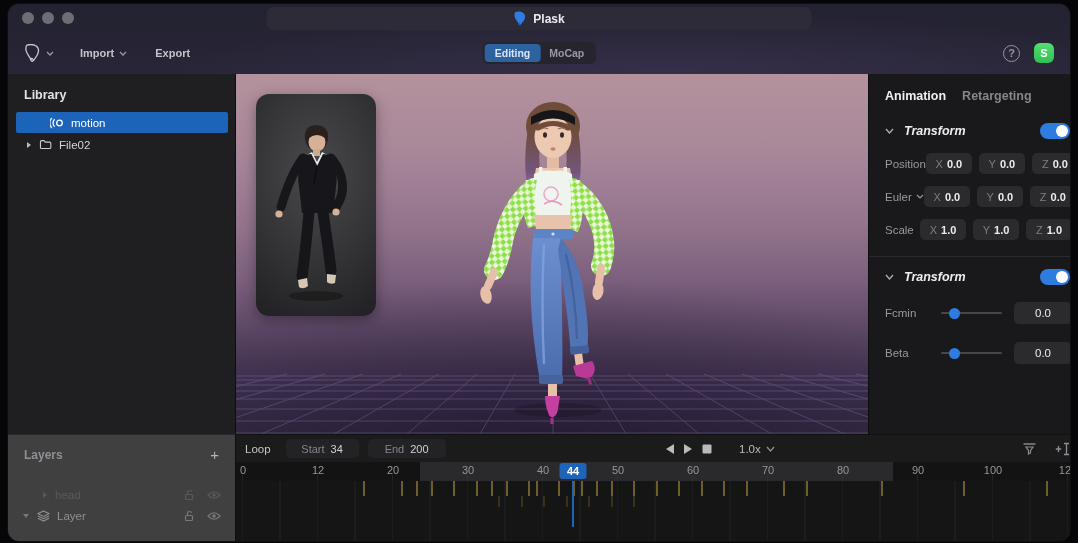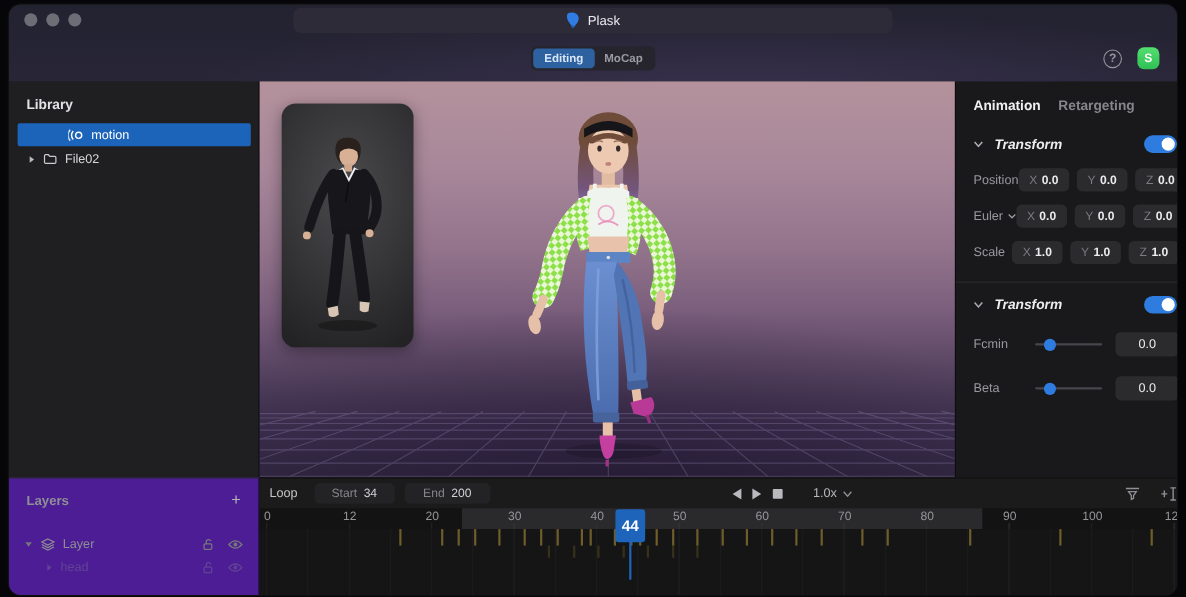"Plask" .tb-tab .title { font-weight: 400 -> 700 }
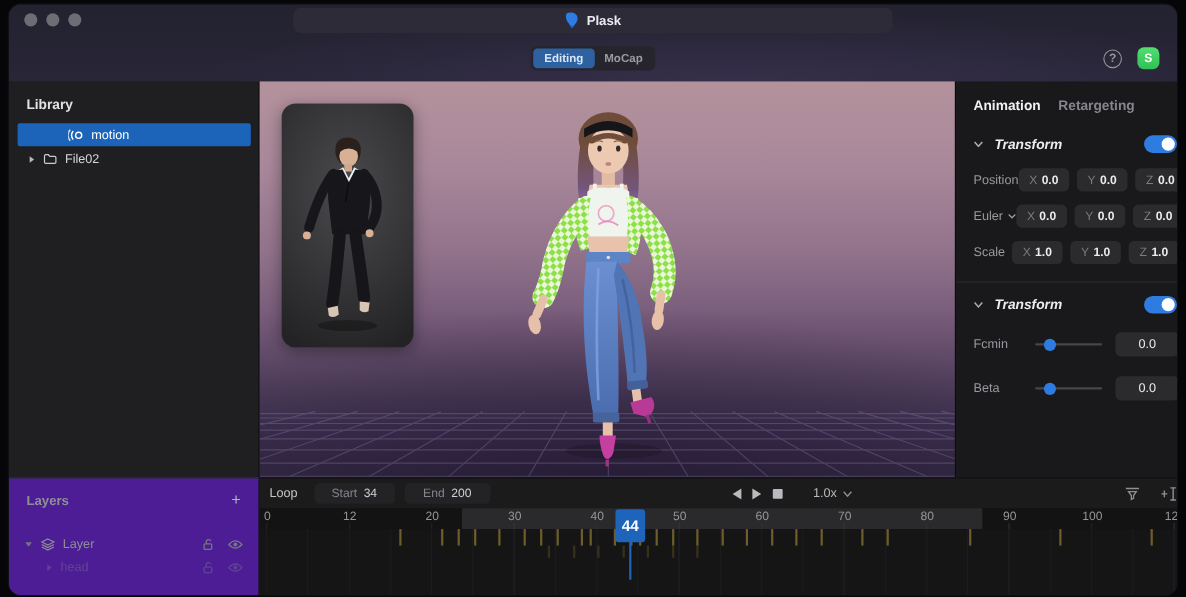"Import" div.tool-group { html: none -> <div> <div> <svg> <path></path> <path></path> </svg> <svg> <path></path> </svg> </div> <div></div> <div> <span>Import</span> <svg> <path></path> </svg> </div> <div></div> <div> <span>Export</span> </div> </div> }
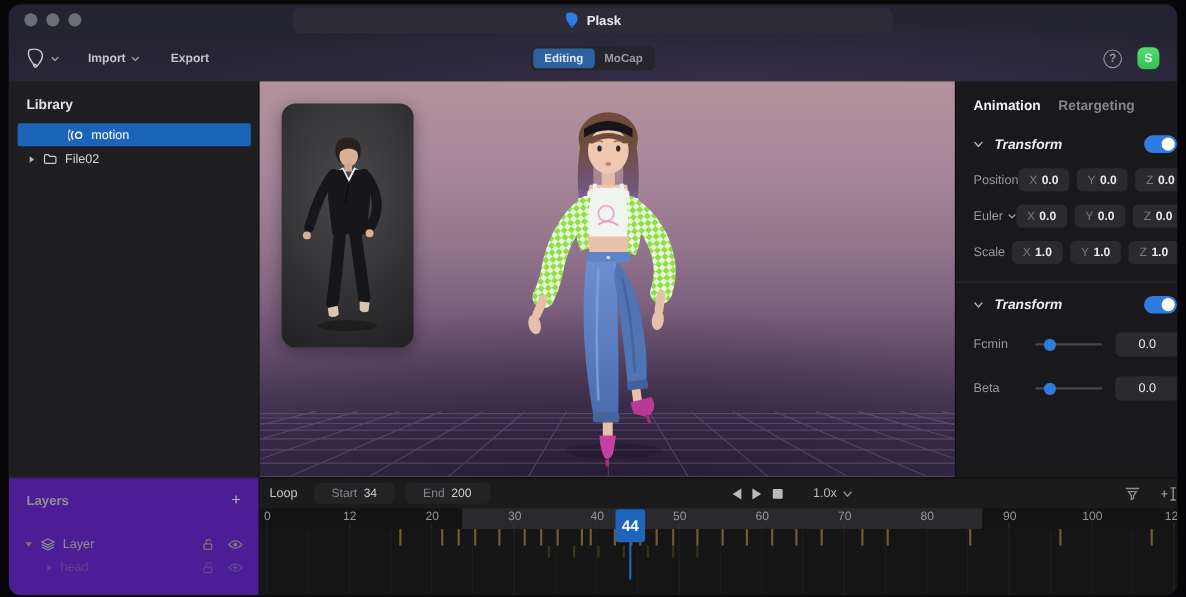"motion" .ind3 { padding-left: 46px -> 34px }
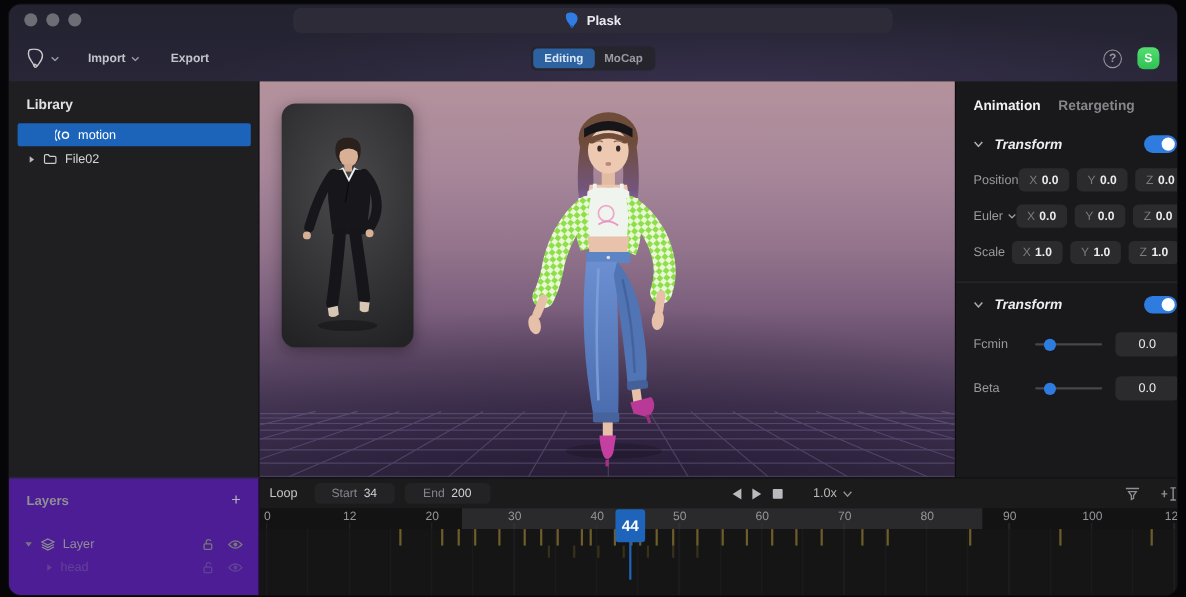"Layers" .layers { background: #4c1d95 -> #404040 }
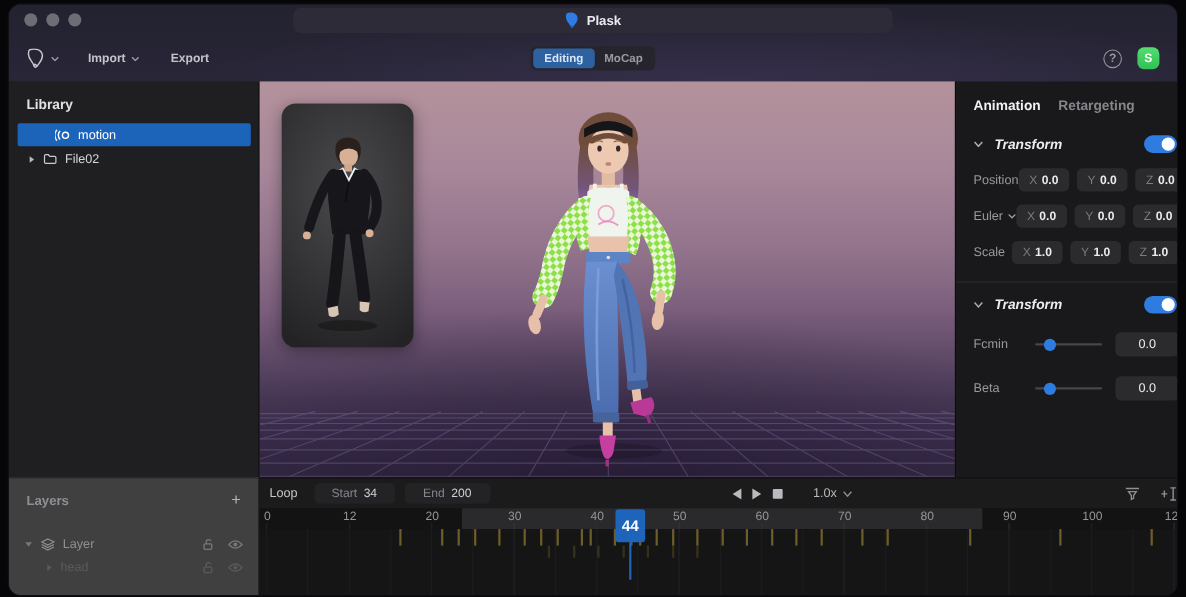"44" .chip { font-size: 14px -> 11px; height: 30px -> 16px }
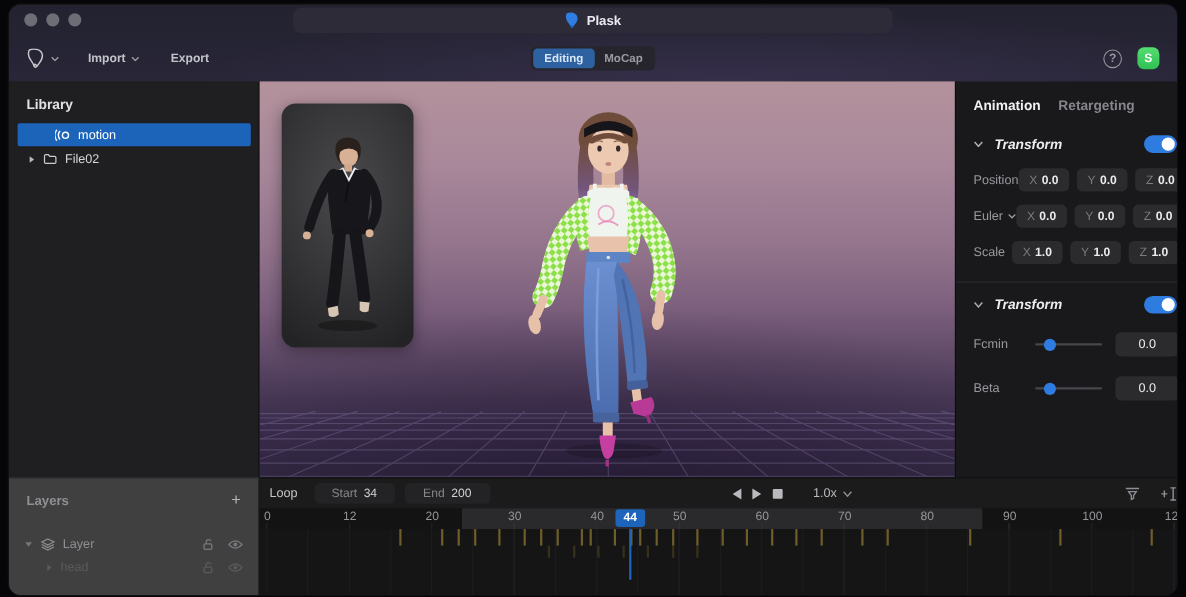"Layer" div.layer-row { order: before "head" -> after "head" }
